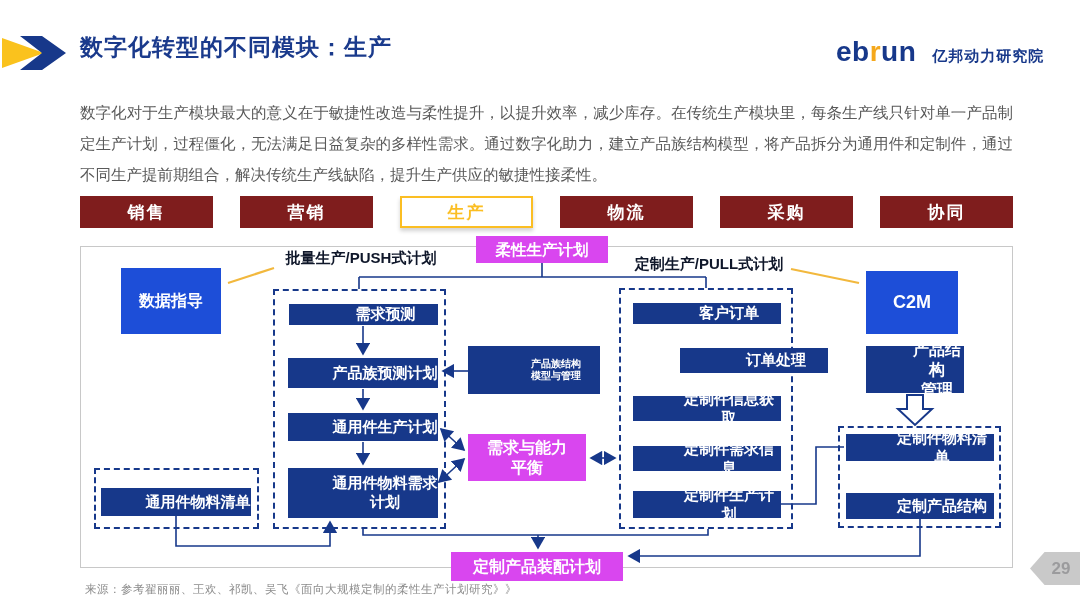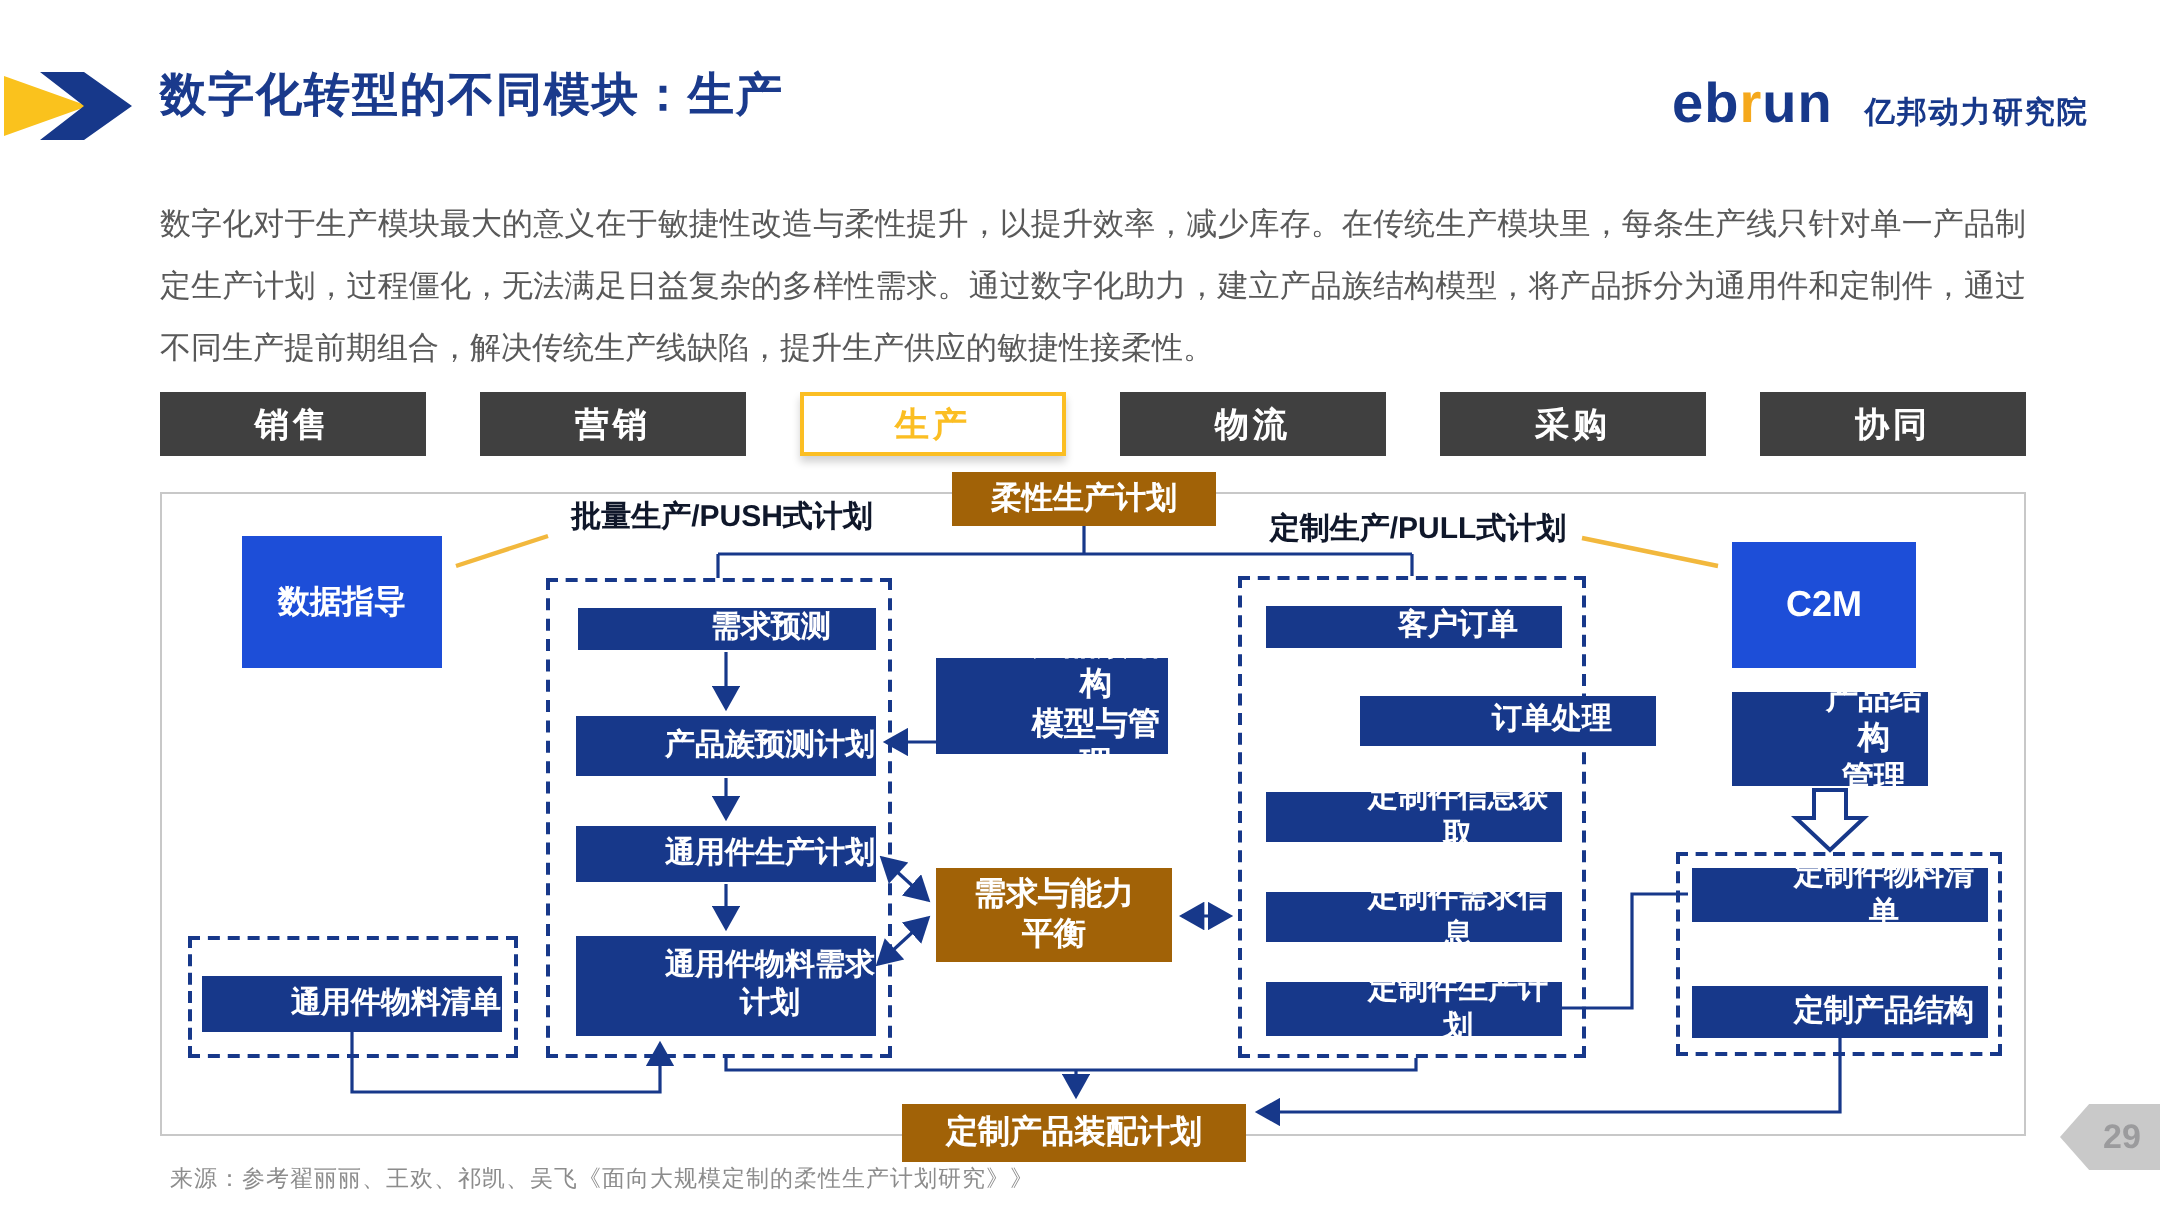"销售" .tab { background: #404040 -> #7f1d1d }
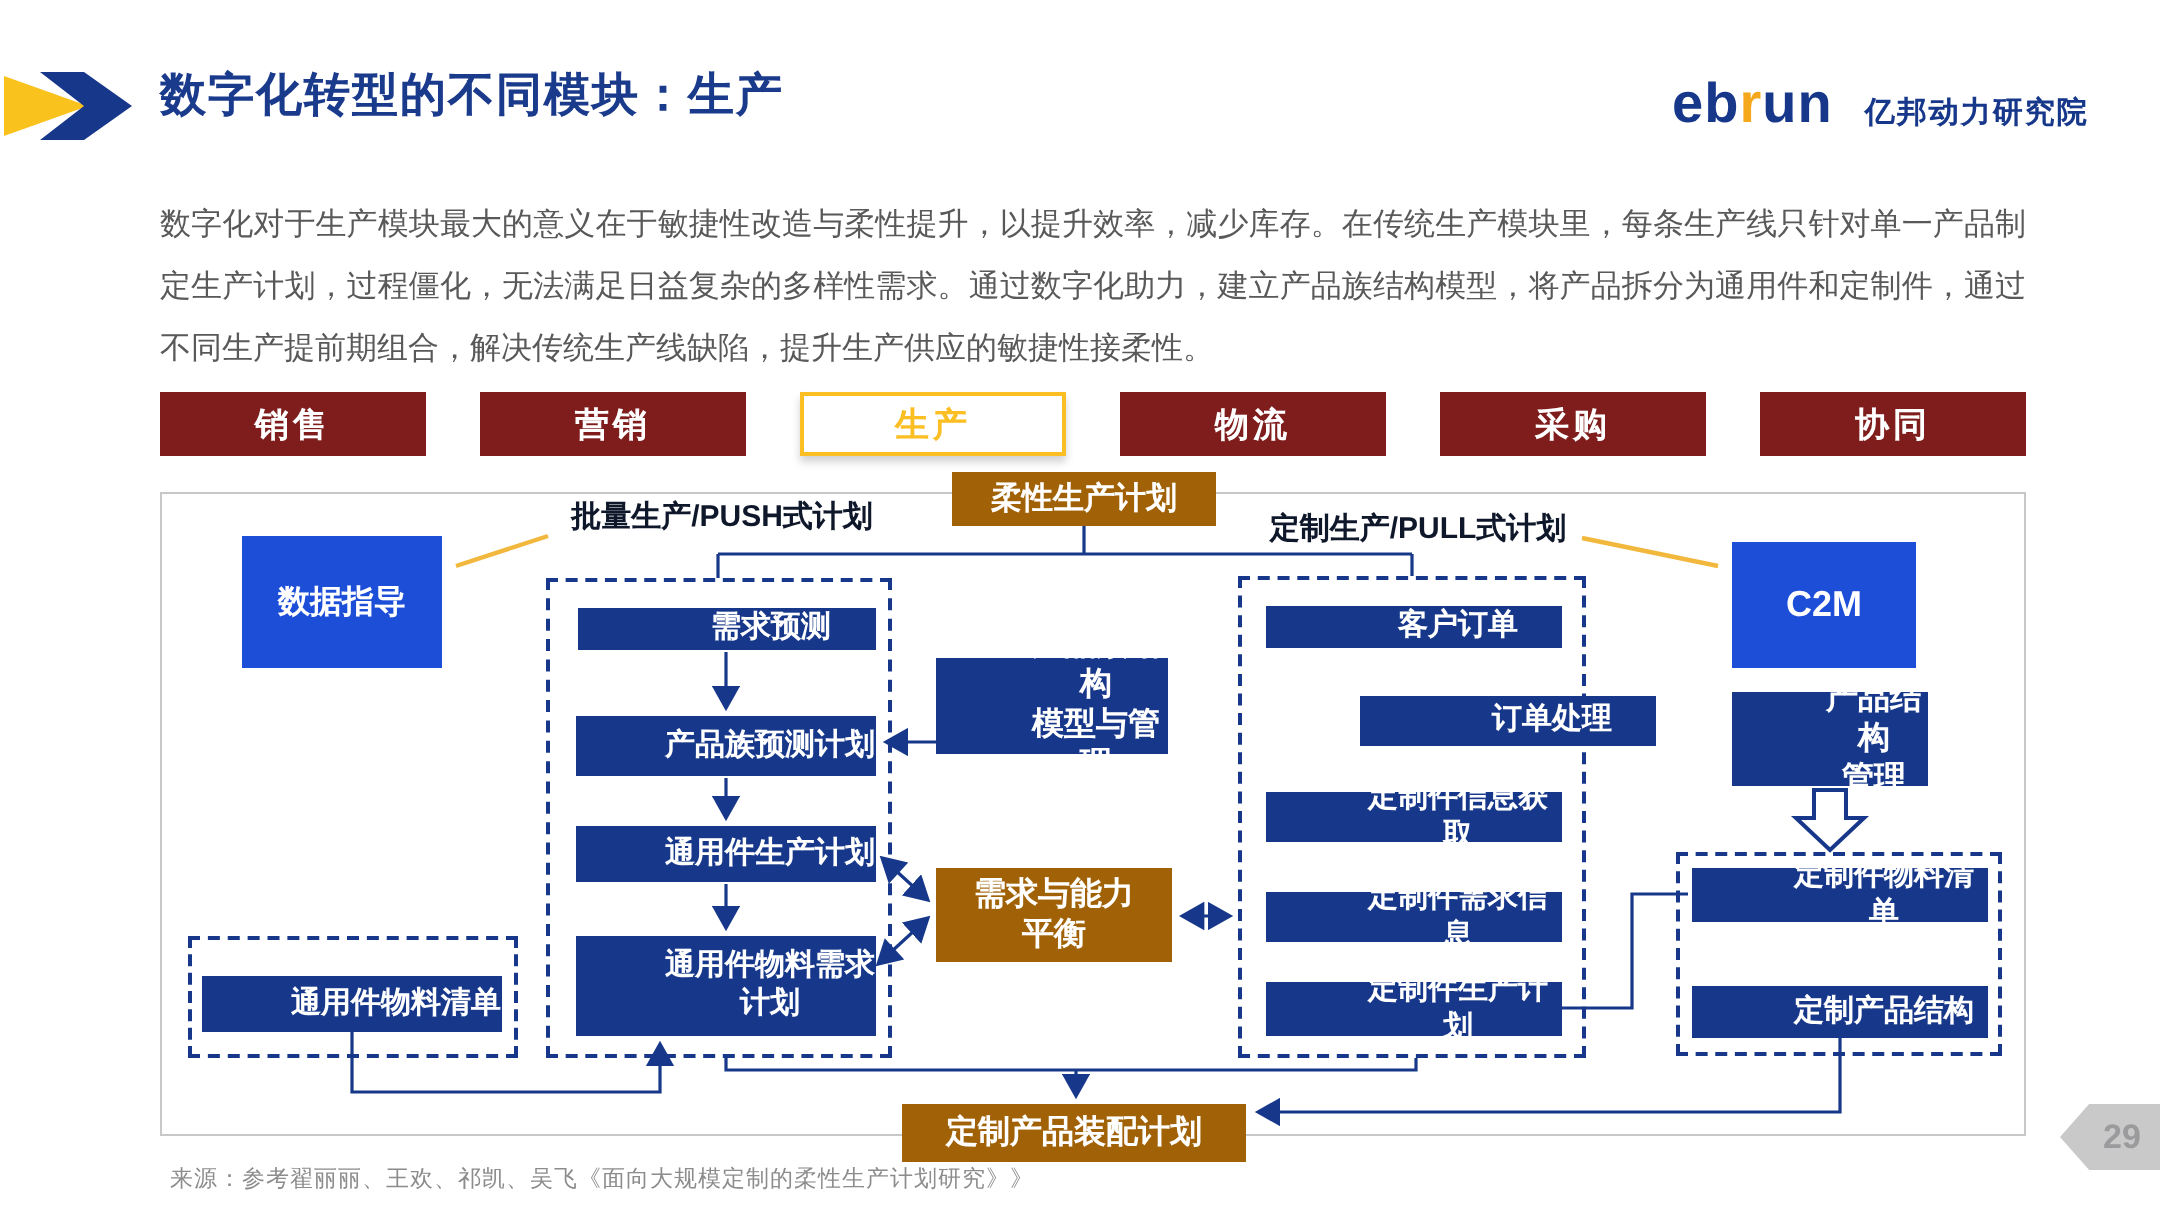"柔性生产计划" .grayb { background: #a16207 -> #d946ef }
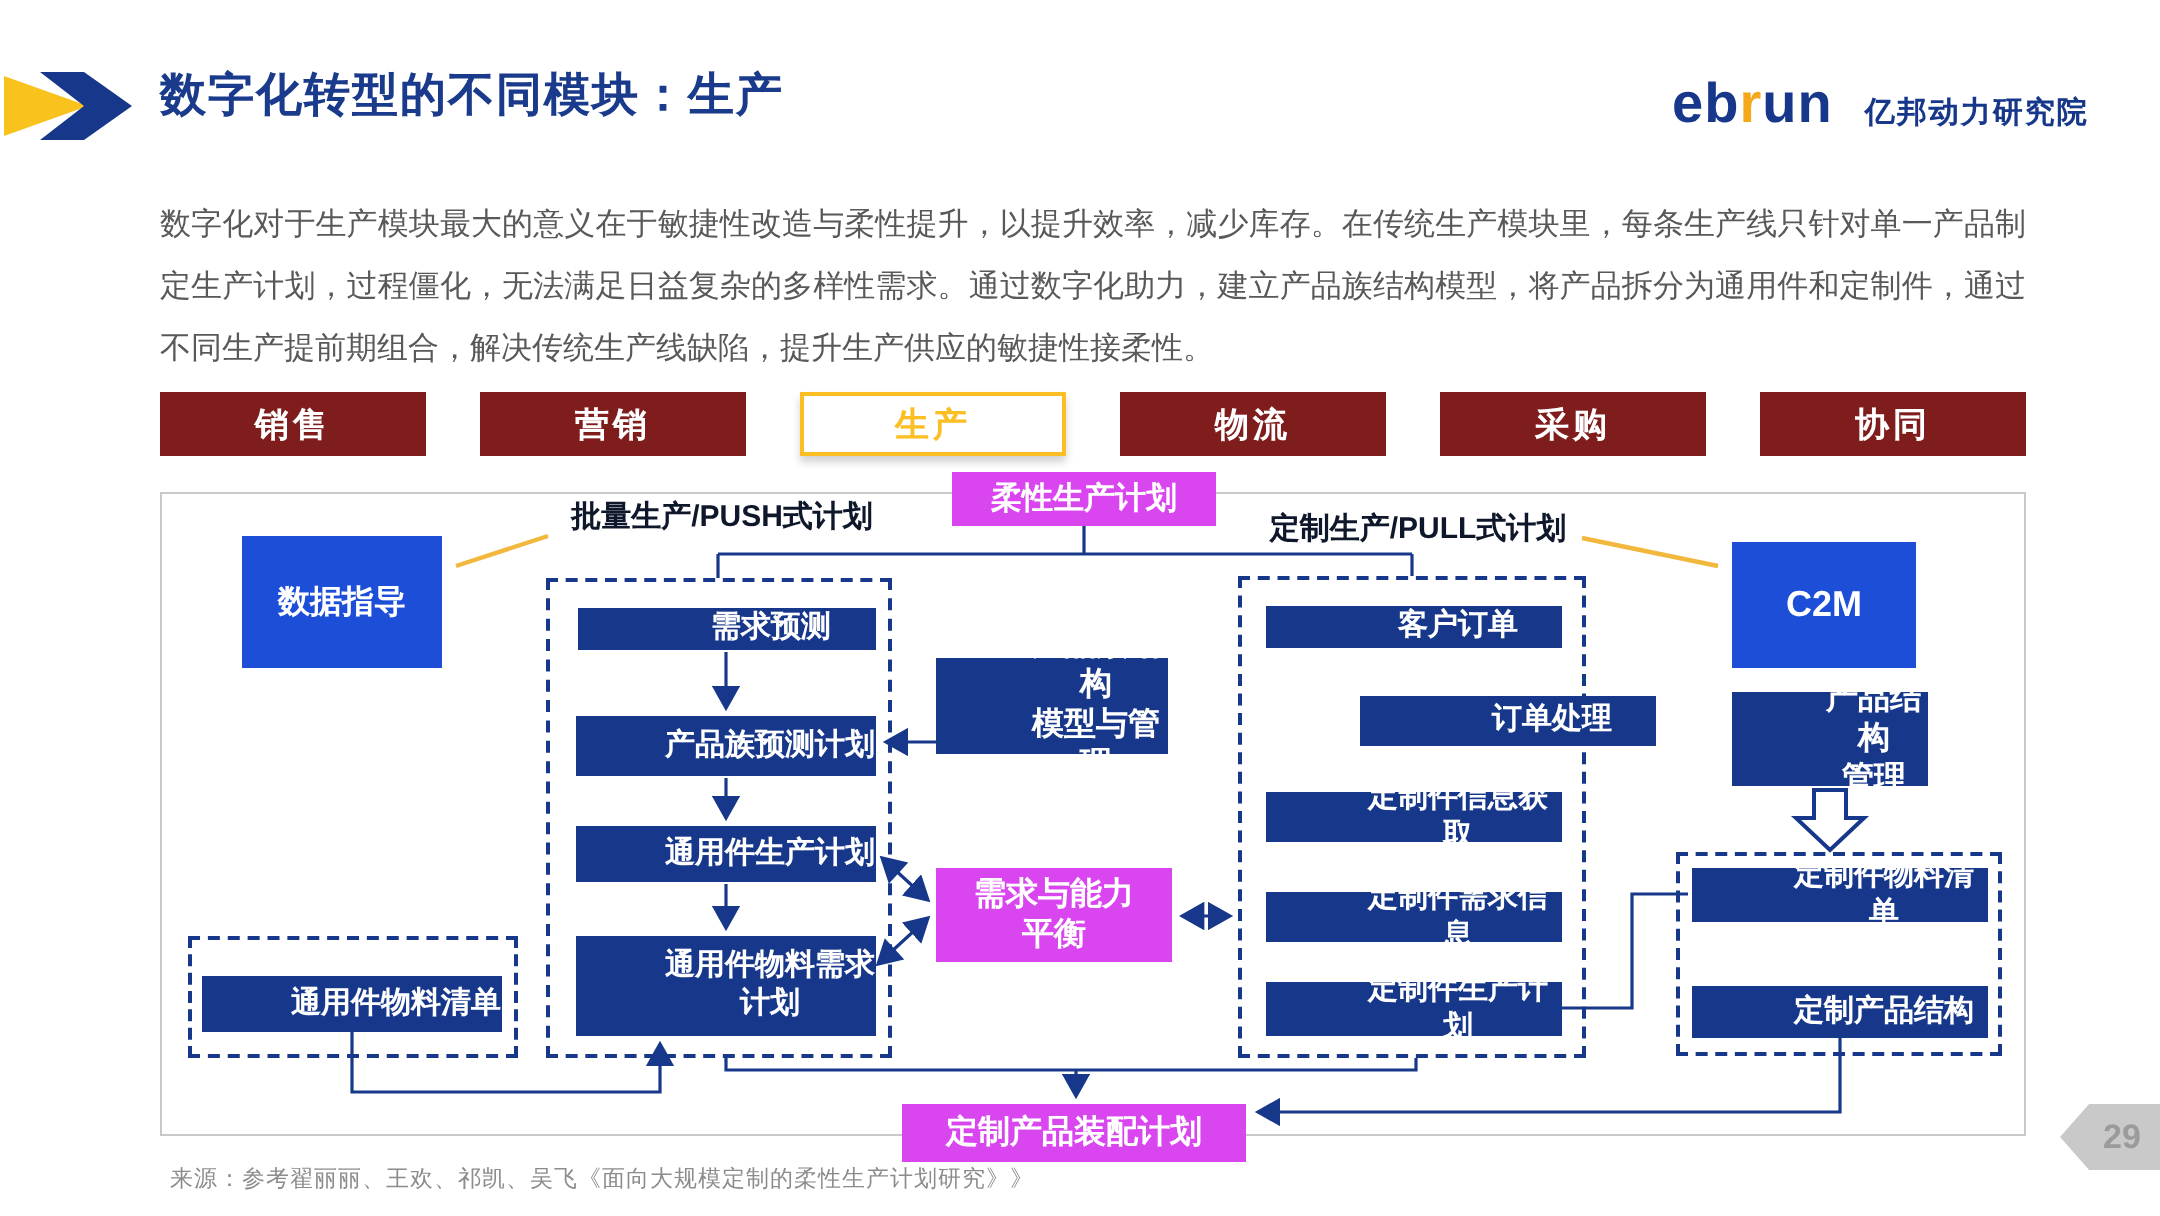"产品族结构" div.navy { font-size: 16px -> 10px; top: 82px -> 99px; width: 116px -> 132px }
